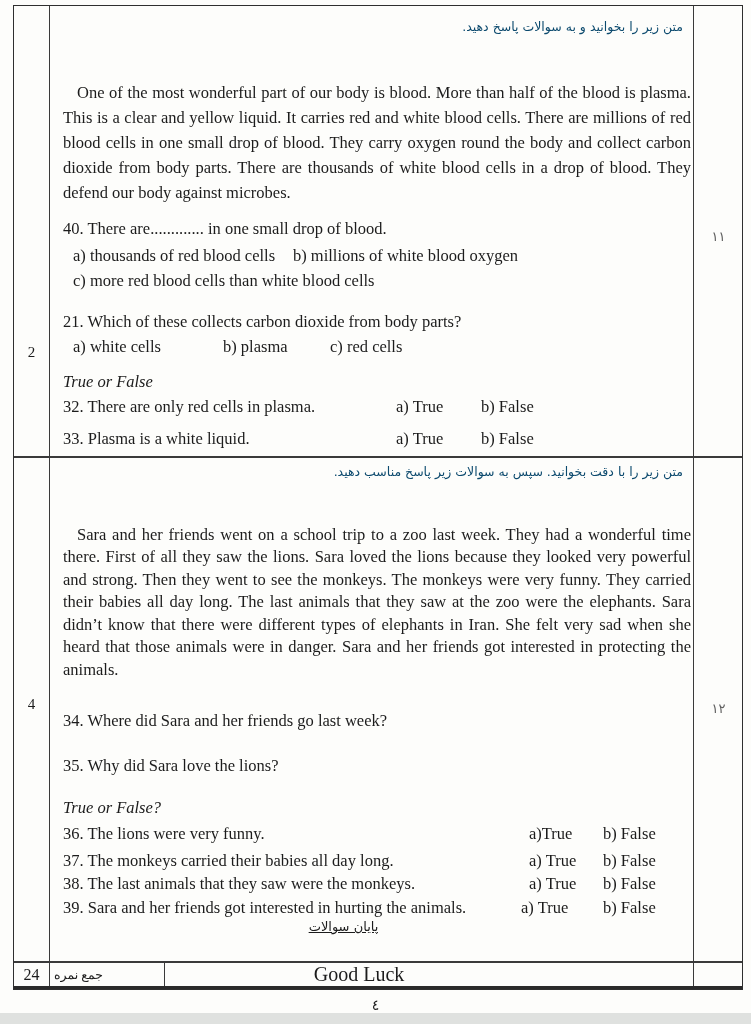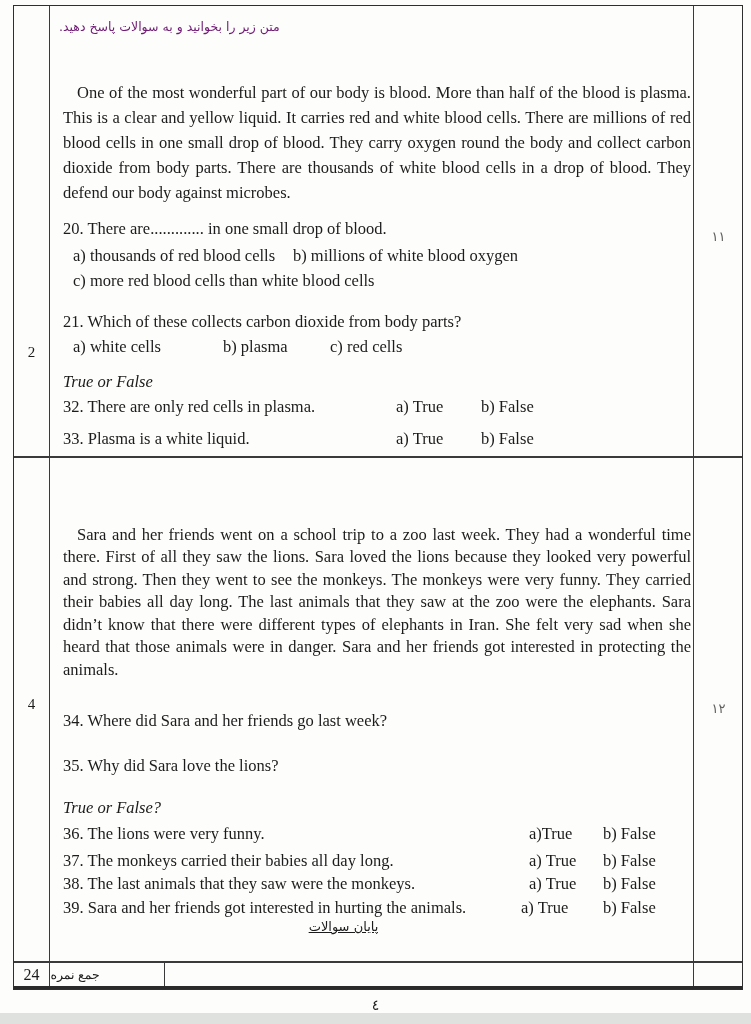"متن زیر را بخوانید و" .fa { color: #701a75 -> #0c4a6e; text-align: left -> right }
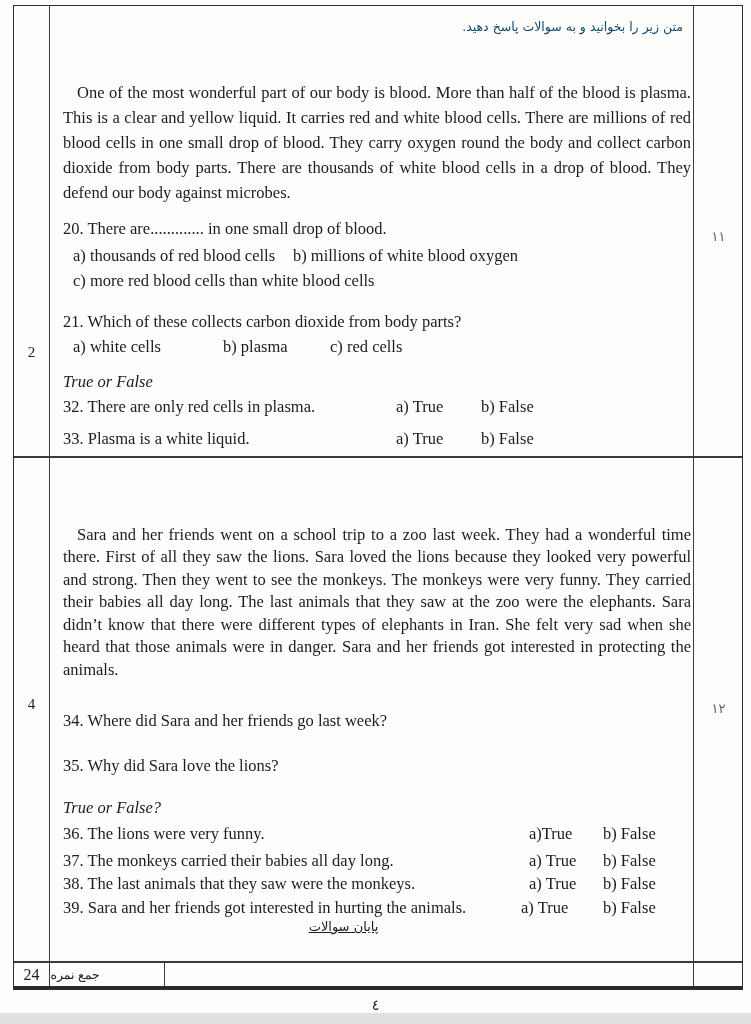"20. There are............. in one" span.q { text: 20 -> 40 }
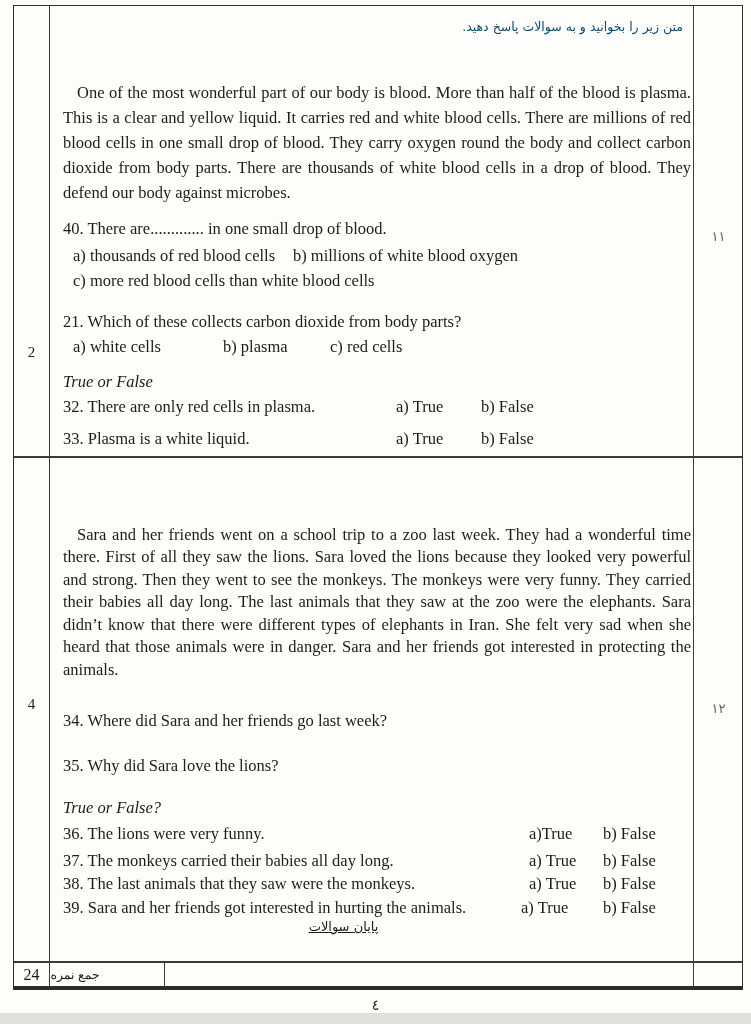"متن زیر را با دقت" div.fa { html: none -> <div>متن زیر را با دقت بخوانید. سپس به سوالات زیر پاسخ مناسب دهید.</div> }
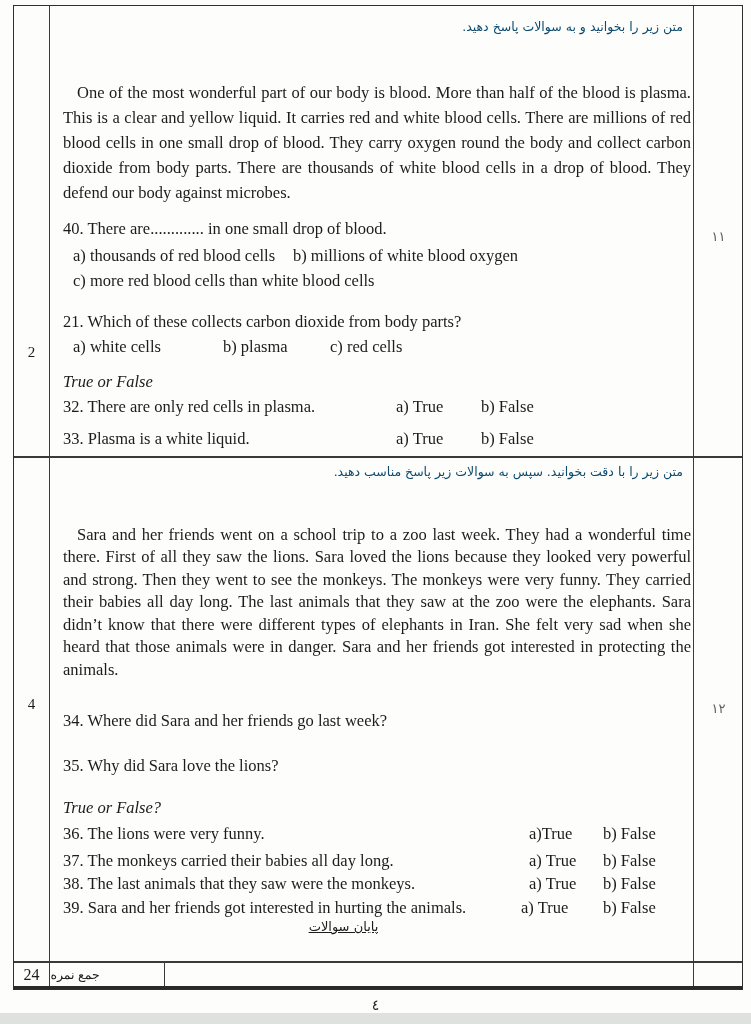"جمع نمره" .ftr-label { font-family: Liberation Sans, sans-serif -> Liberation Serif, serif; left: 32px -> 40px; text-align: center -> left }
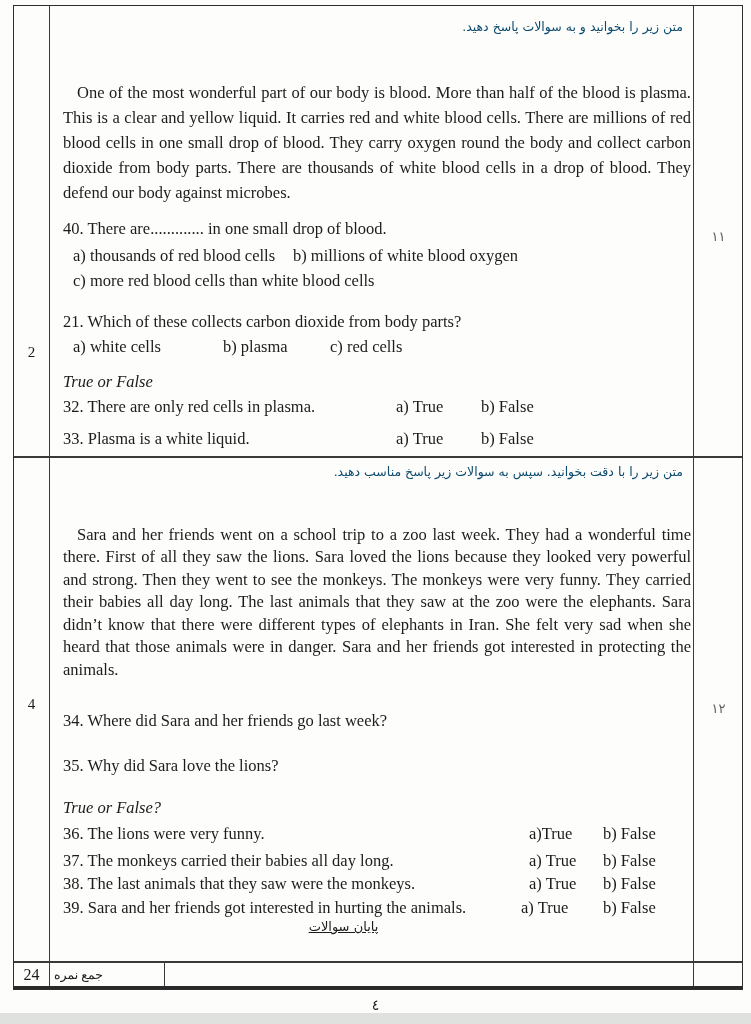"Good Luck" div.goodluck { html: none -> <div>Good Luck</div> }
